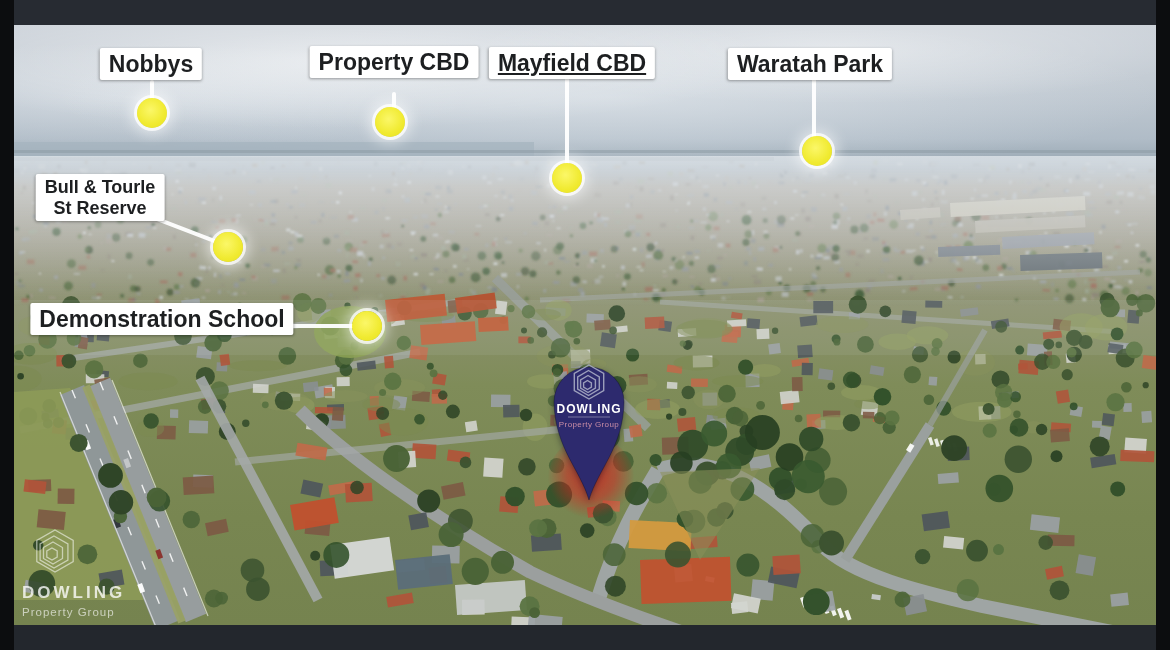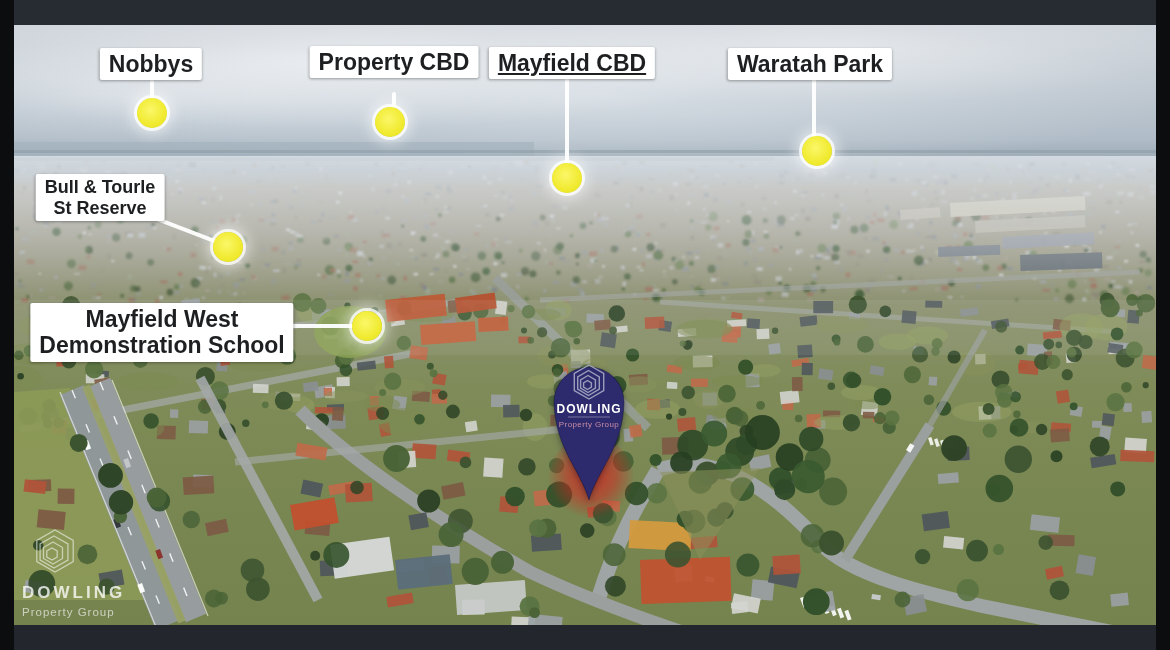"Mayfield West" span.line { html: <span>Mayfield West</span> -> none }
